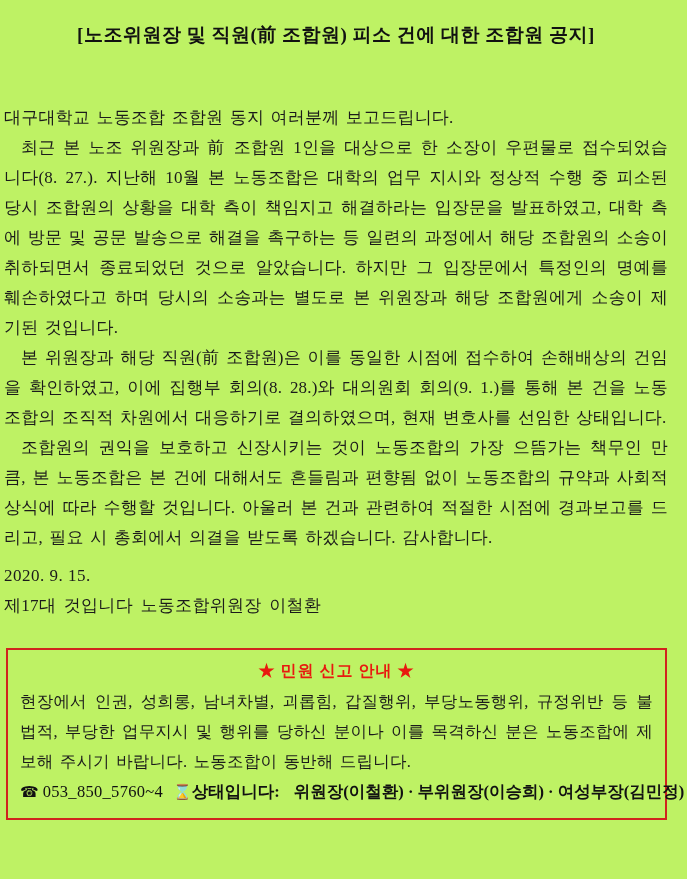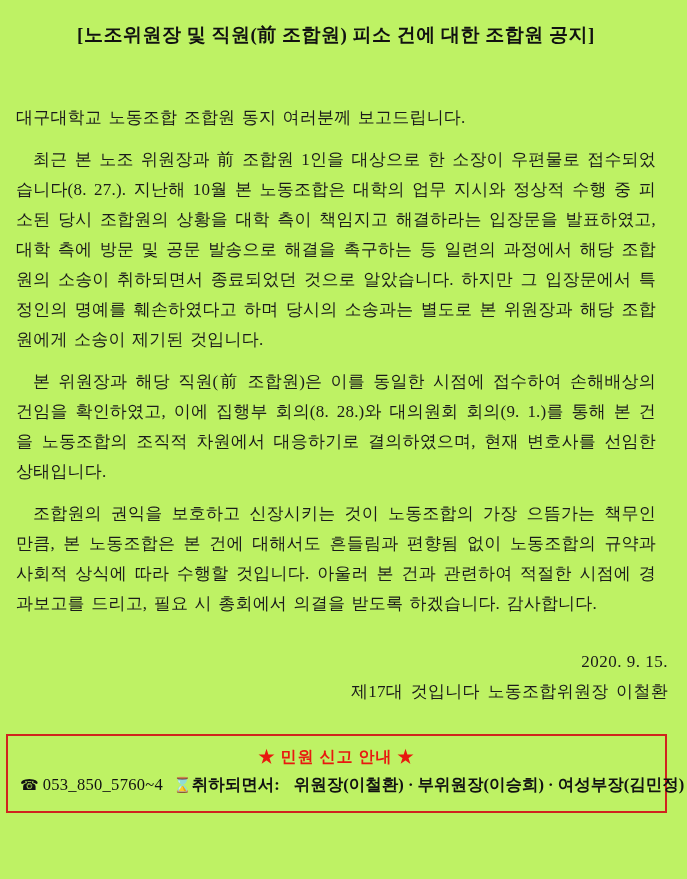"대구대학교 노동조합 조합원 동지 여러분께" .para { margin: 12px -> 0 }
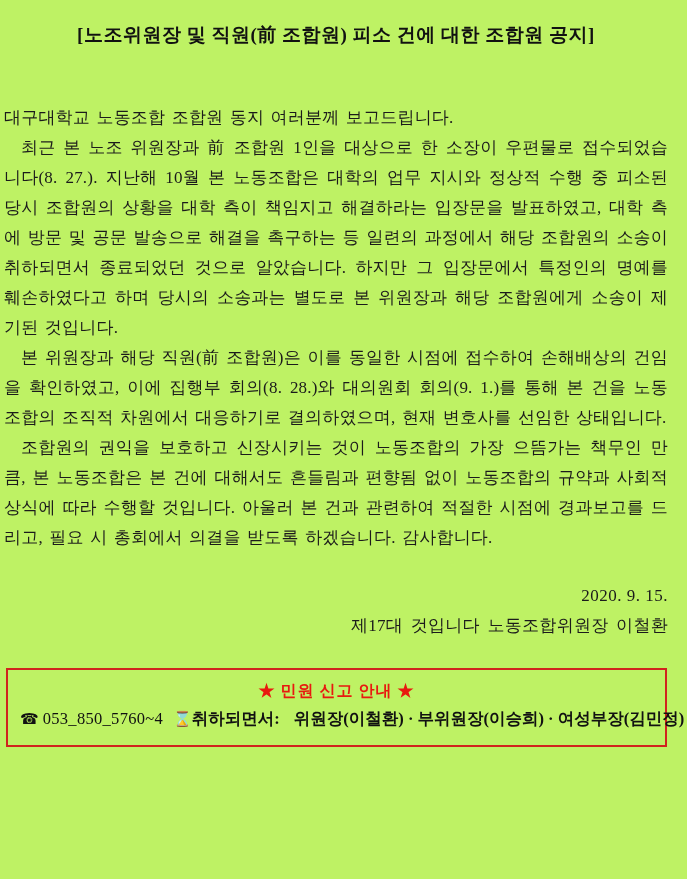"2020. 9. 15." .sig-block { margin-top: 28px -> 8px; text-align: right -> left }
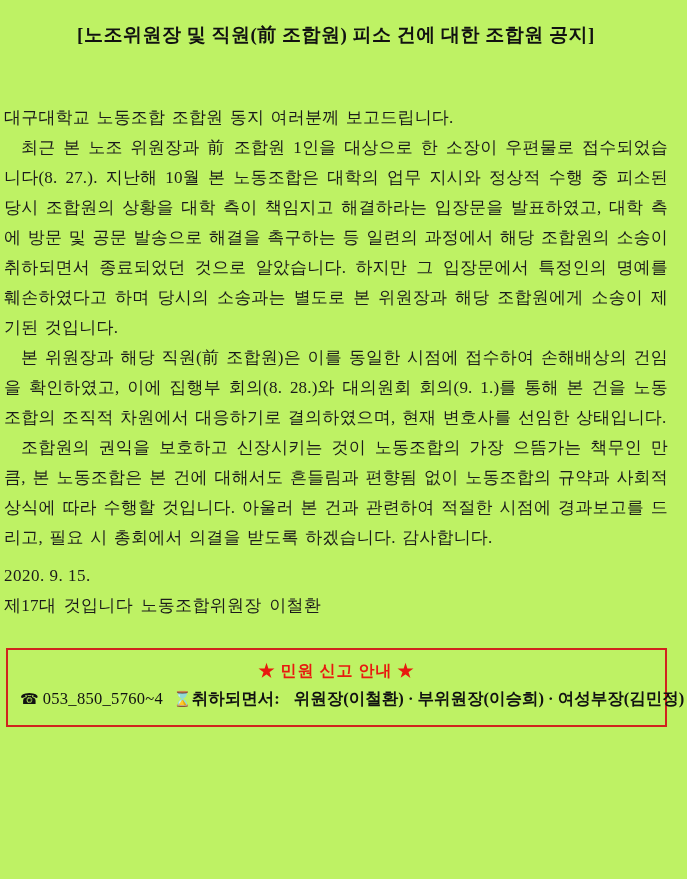"현장에서 인권, 성희롱, 남녀차별, 괴롭힘," p.box-body { html: none -> <p>현장에서 인권, 성희롱, 남녀차별, 괴롭힘, 갑질행위, 부당노동행위, 규정위반 등 불법적, 부당한 업무지시 및 행위를 당하신 분이나 이를 목격하신 분은 노동조합에 제보해 주시기 바랍니다. 노동조합이 동반해 드립니다.</p> }
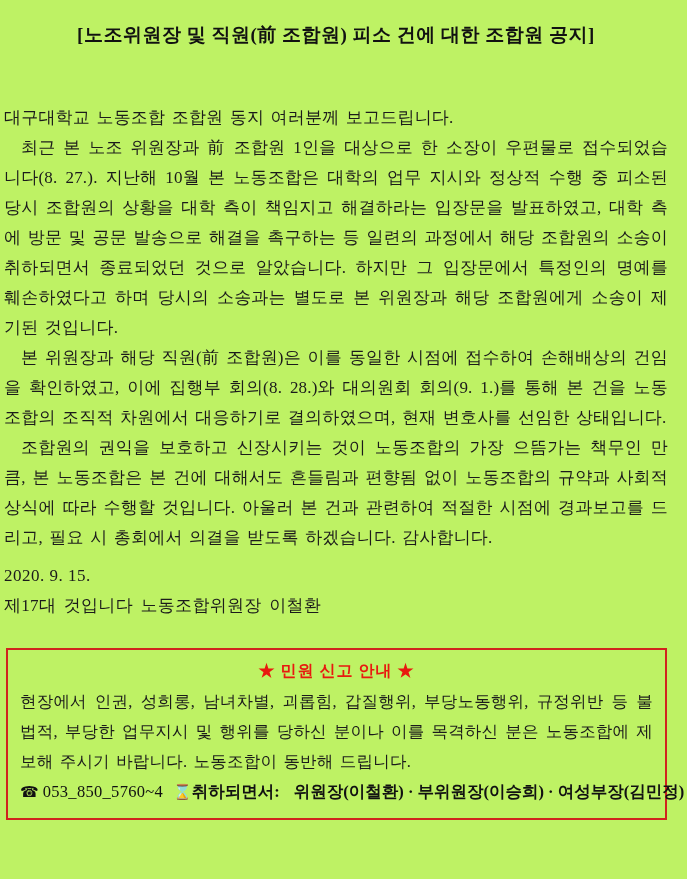"취하되면서:" span.bold { text: 취하되면서 -> 상태입니다 }
